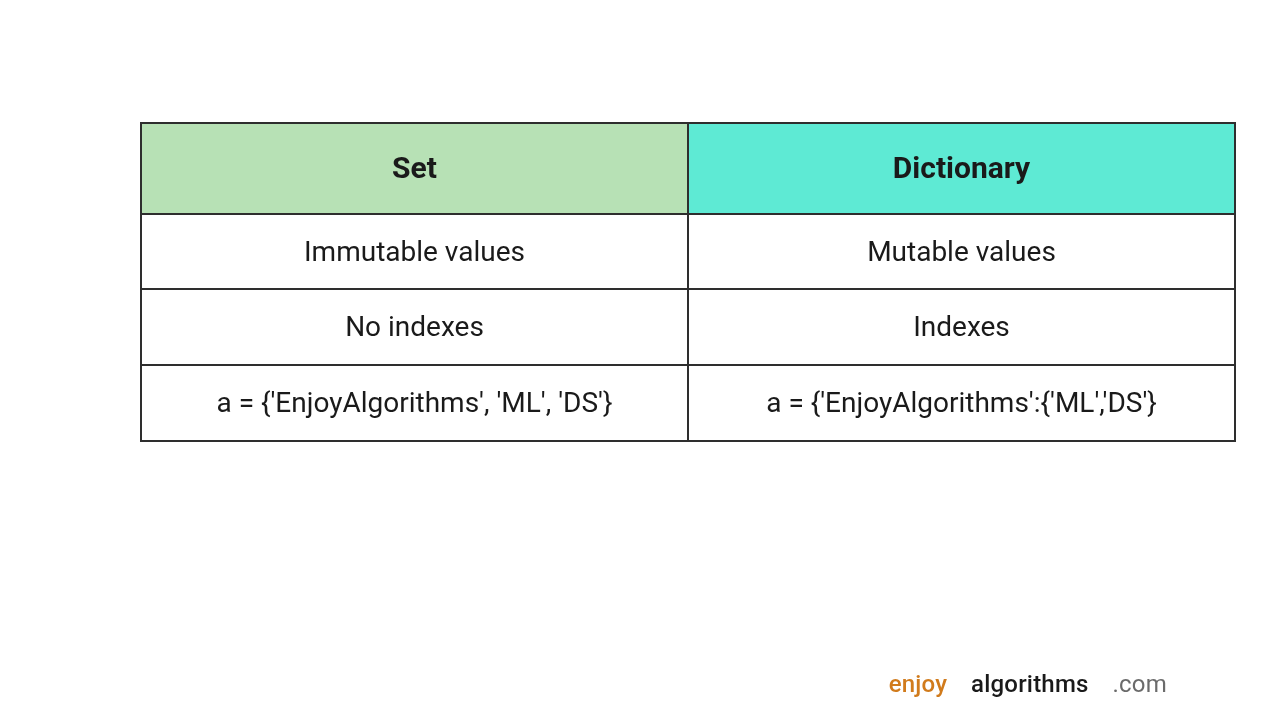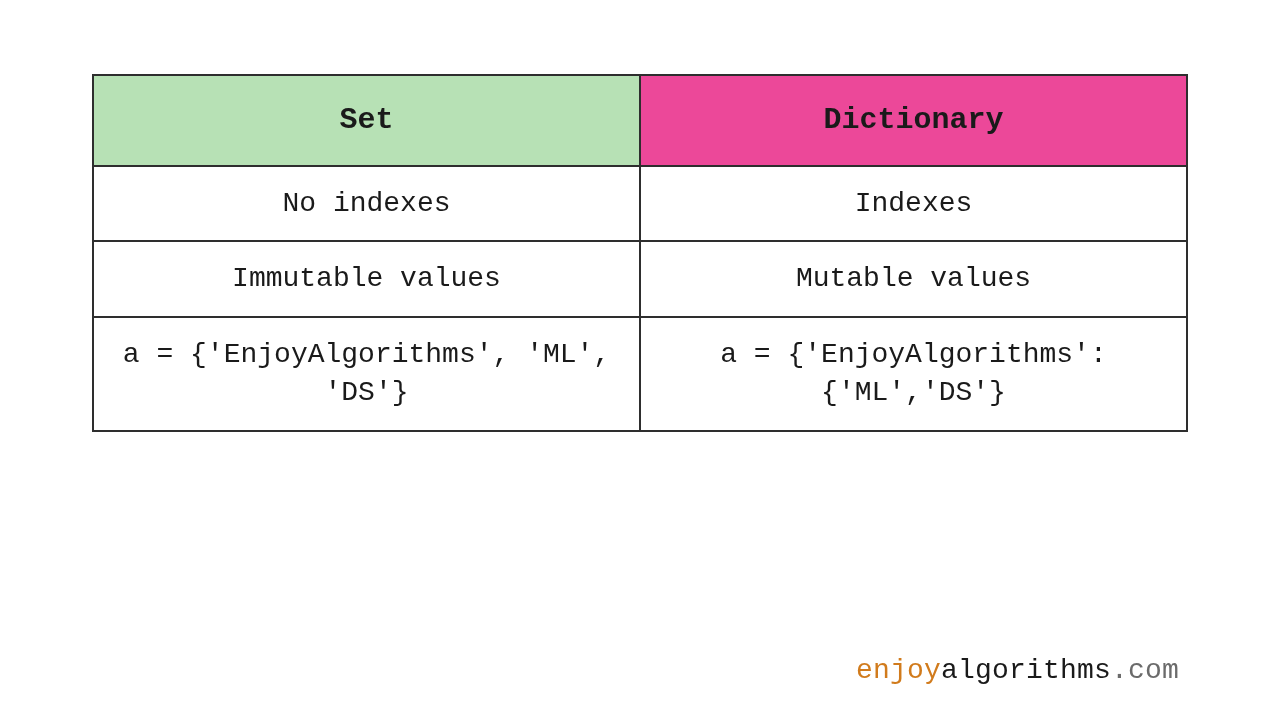"Set" * { font-family: Liberation Mono, monospace -> none; margin: 0 -> 12px }
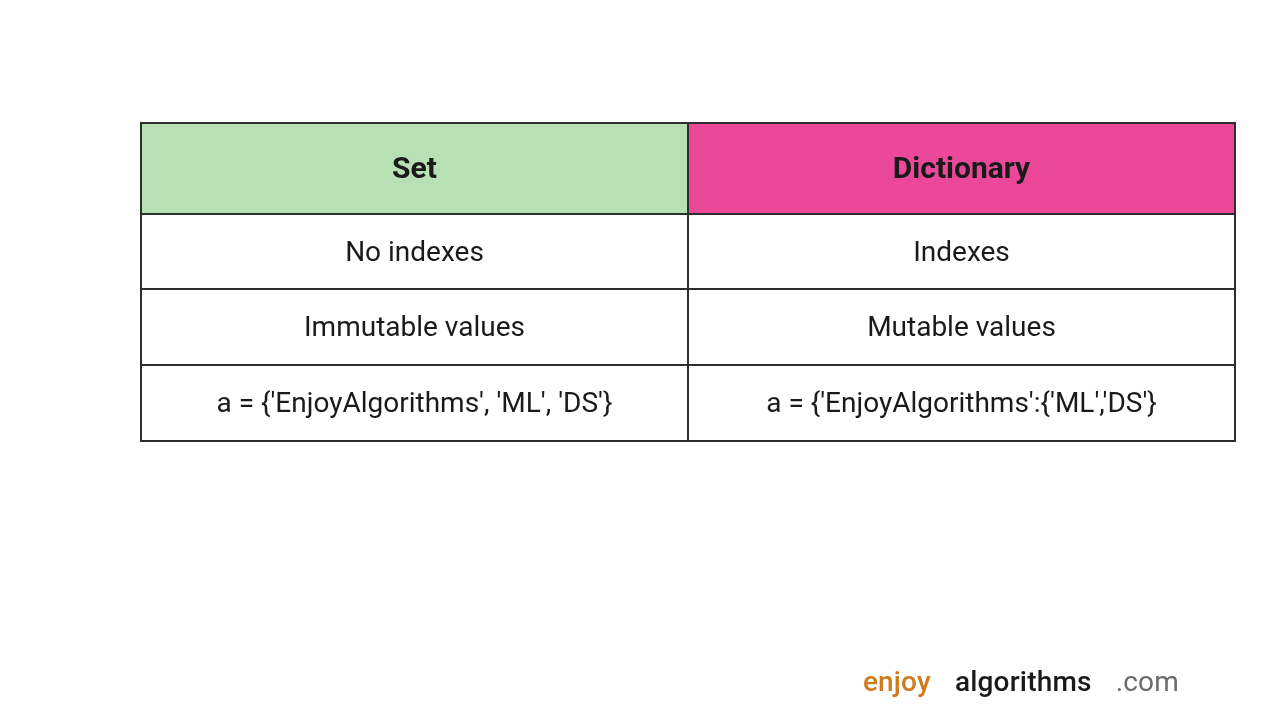"Dictionary" th.header-right { background: #ec4899 -> #5eead4 }
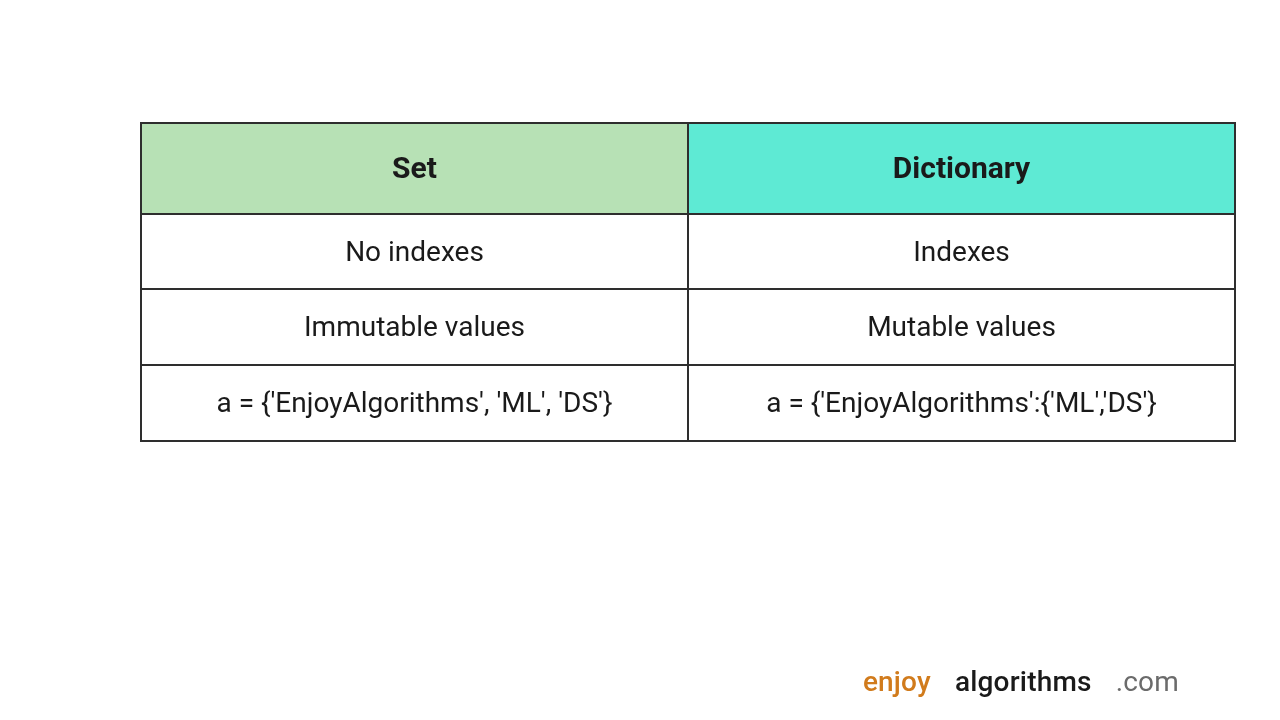"No indexes" tr { order: before "Immutable values" -> after "Immutable values" }
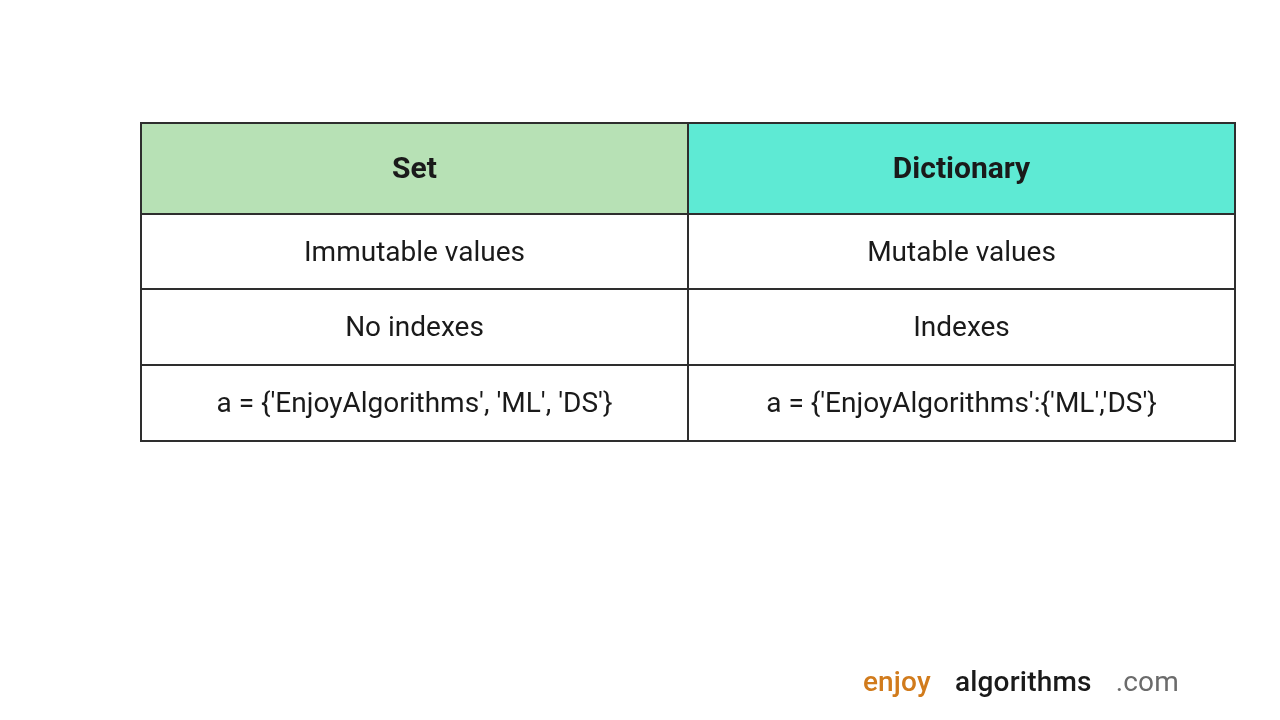"enjoy algorithms .com" .watermark { font-size: 28px -> 24px; right: 101px -> 113px }
